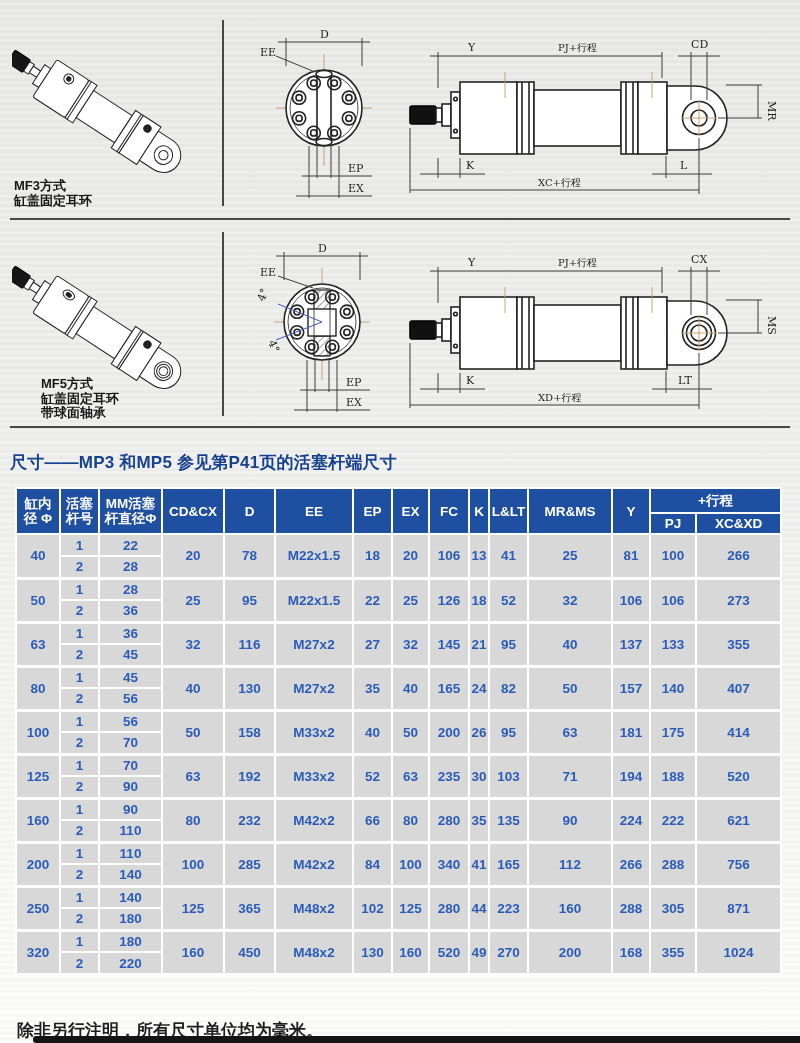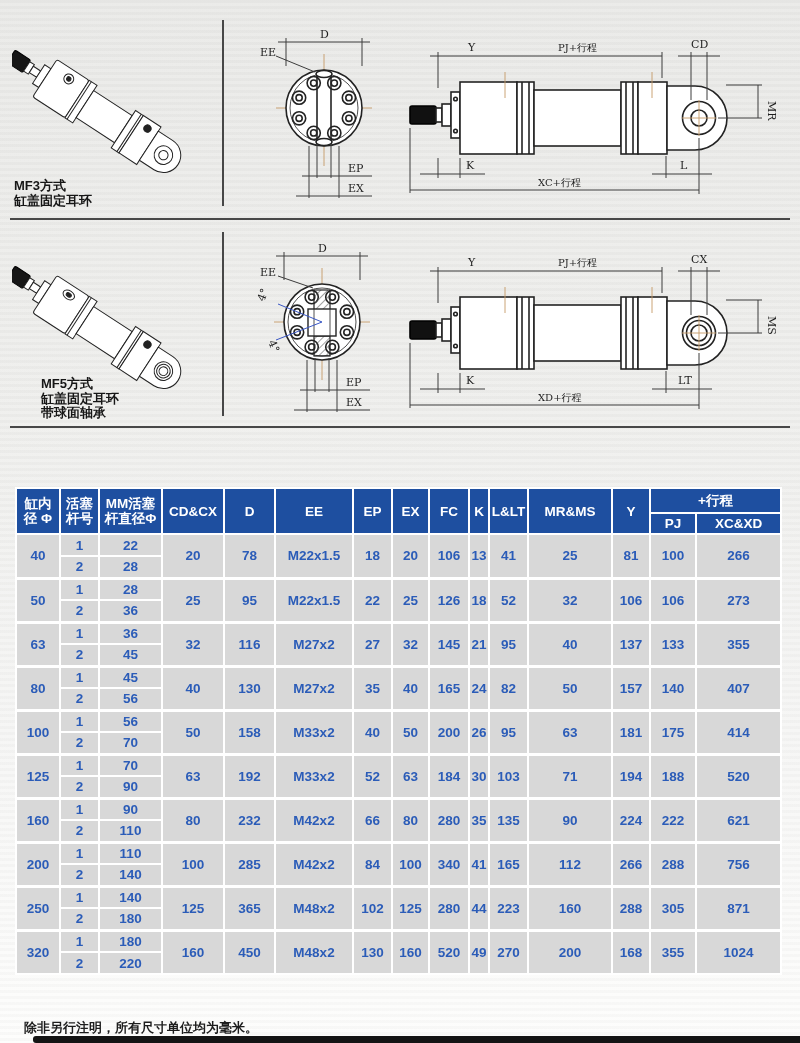"尺寸——MP3 和MP5 参见第P41页的活塞杆端尺寸" div.title { html: none -> <div>尺寸——MP3 和MP5 参见第P41页的活塞杆端尺寸</div> }
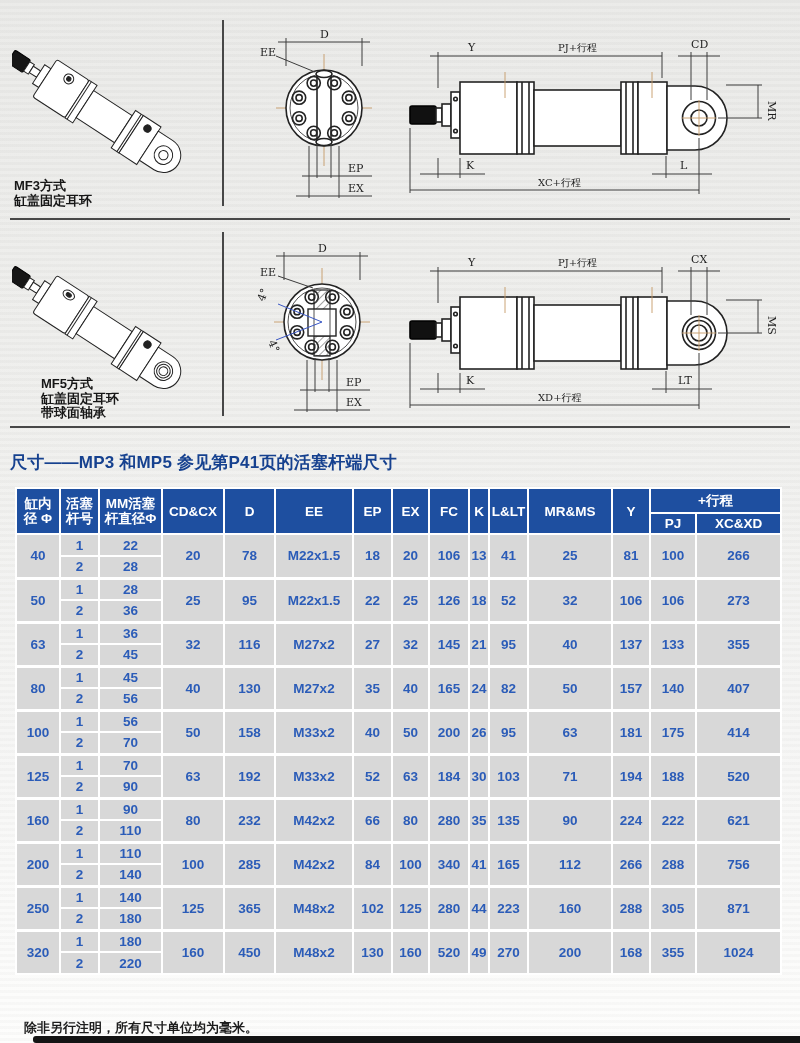"184" td { text: 184 -> 235 }
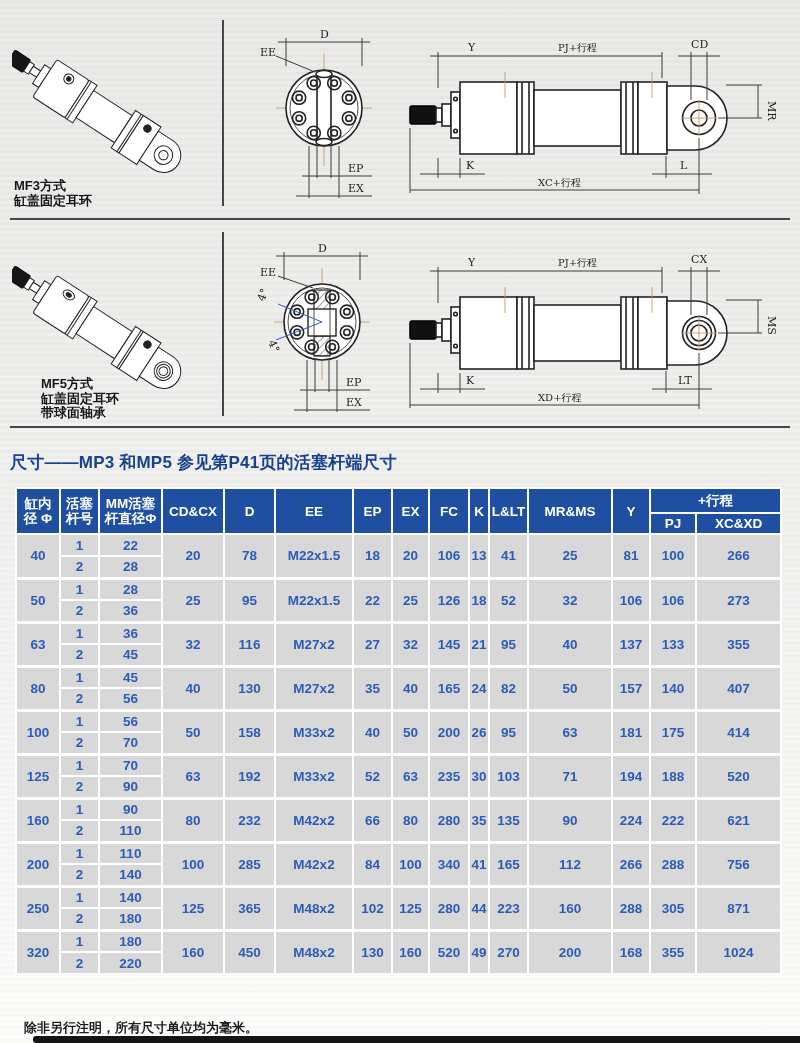"除非另行注明，所有尺寸单位均为毫米。" .footnote { font-size: 13px -> 17px; left: 24px -> 17px }
